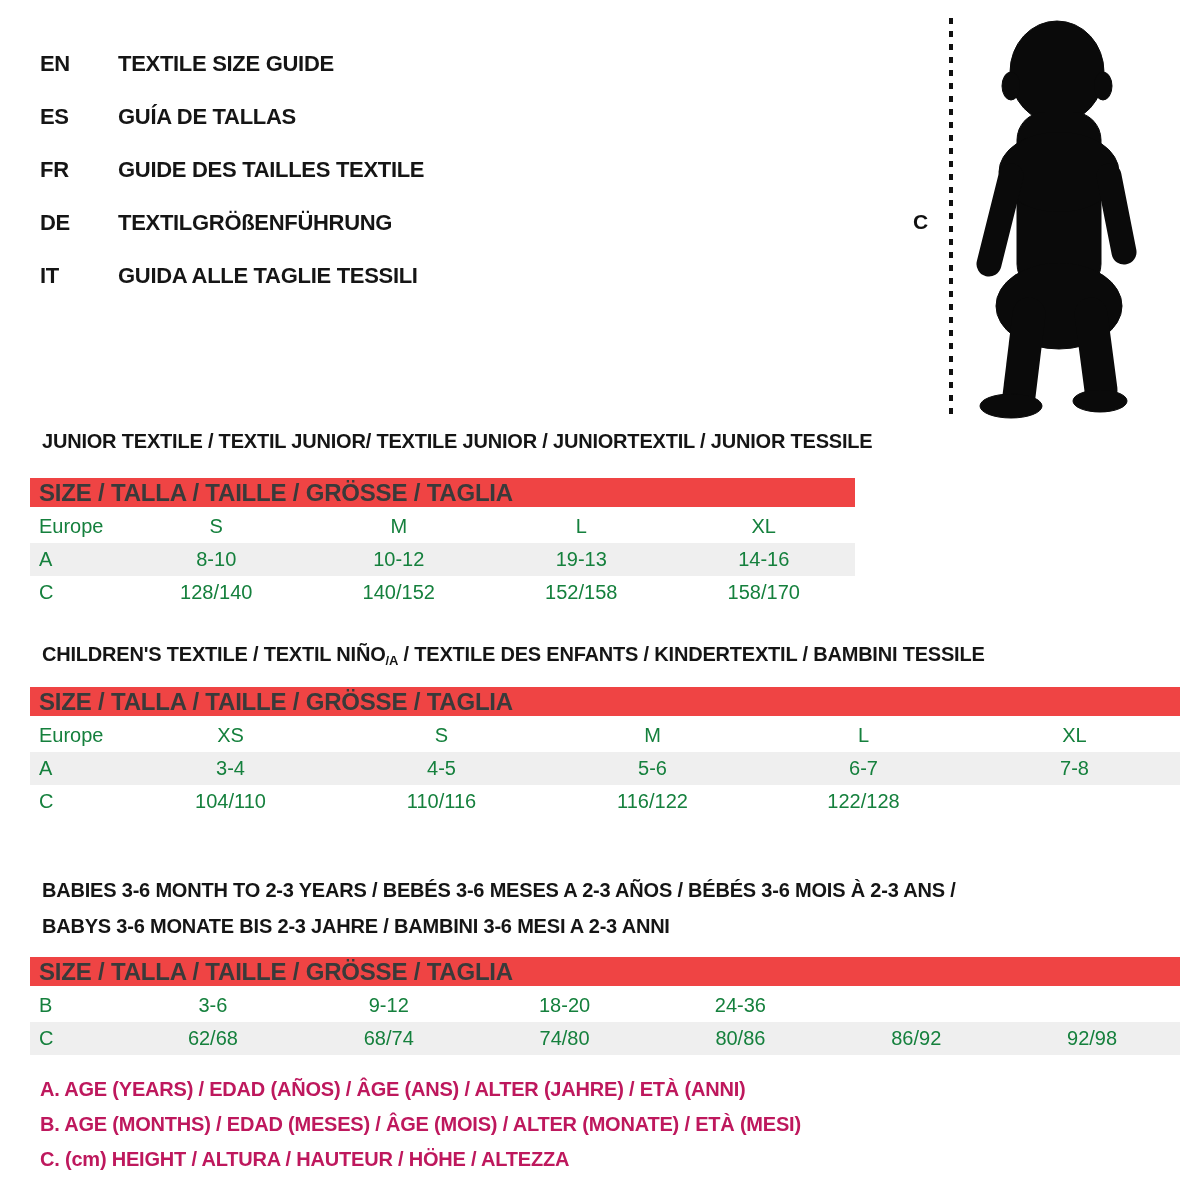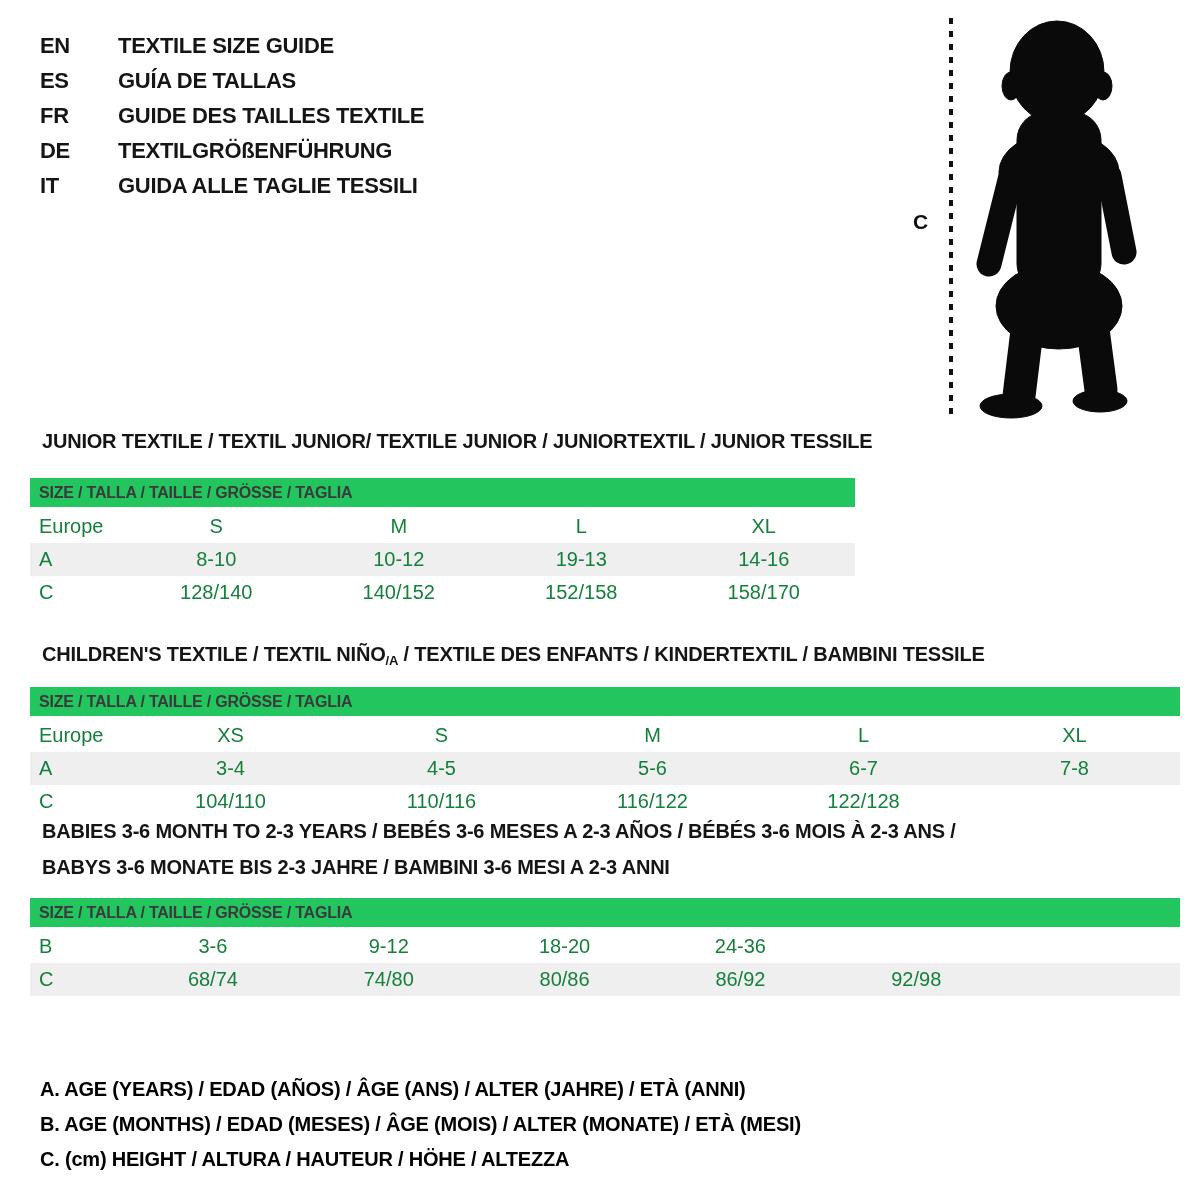"EN" .lang-row { margin-top: none -> 18px }
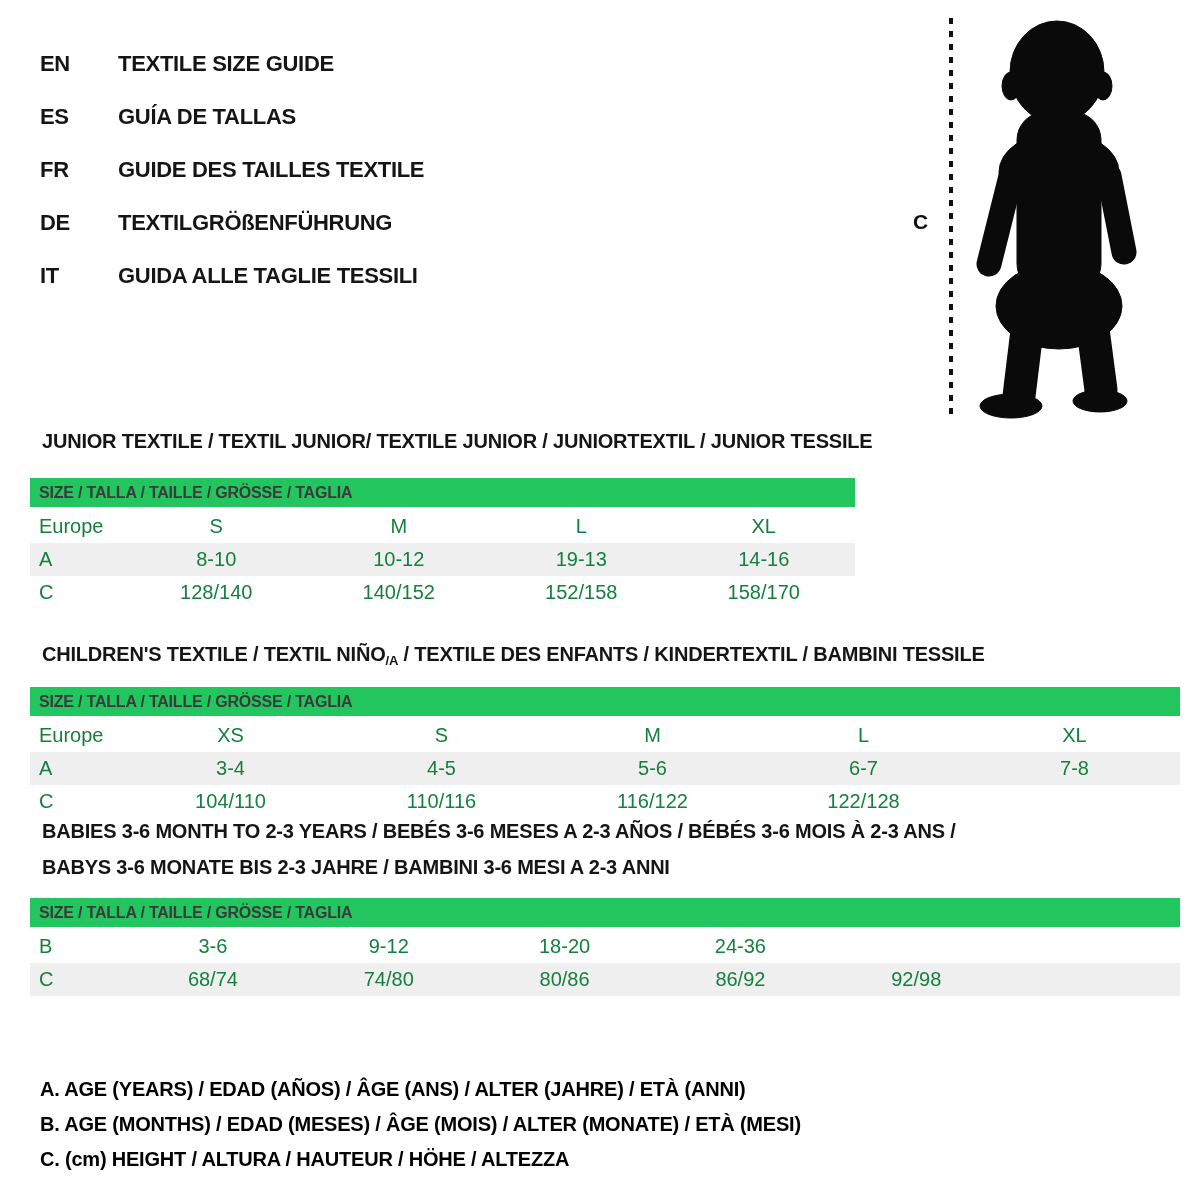"SIZE / TALLA / TAILLE" .size-bar { background: #22c55e -> #ef4444; font-size: 16px -> 24px }
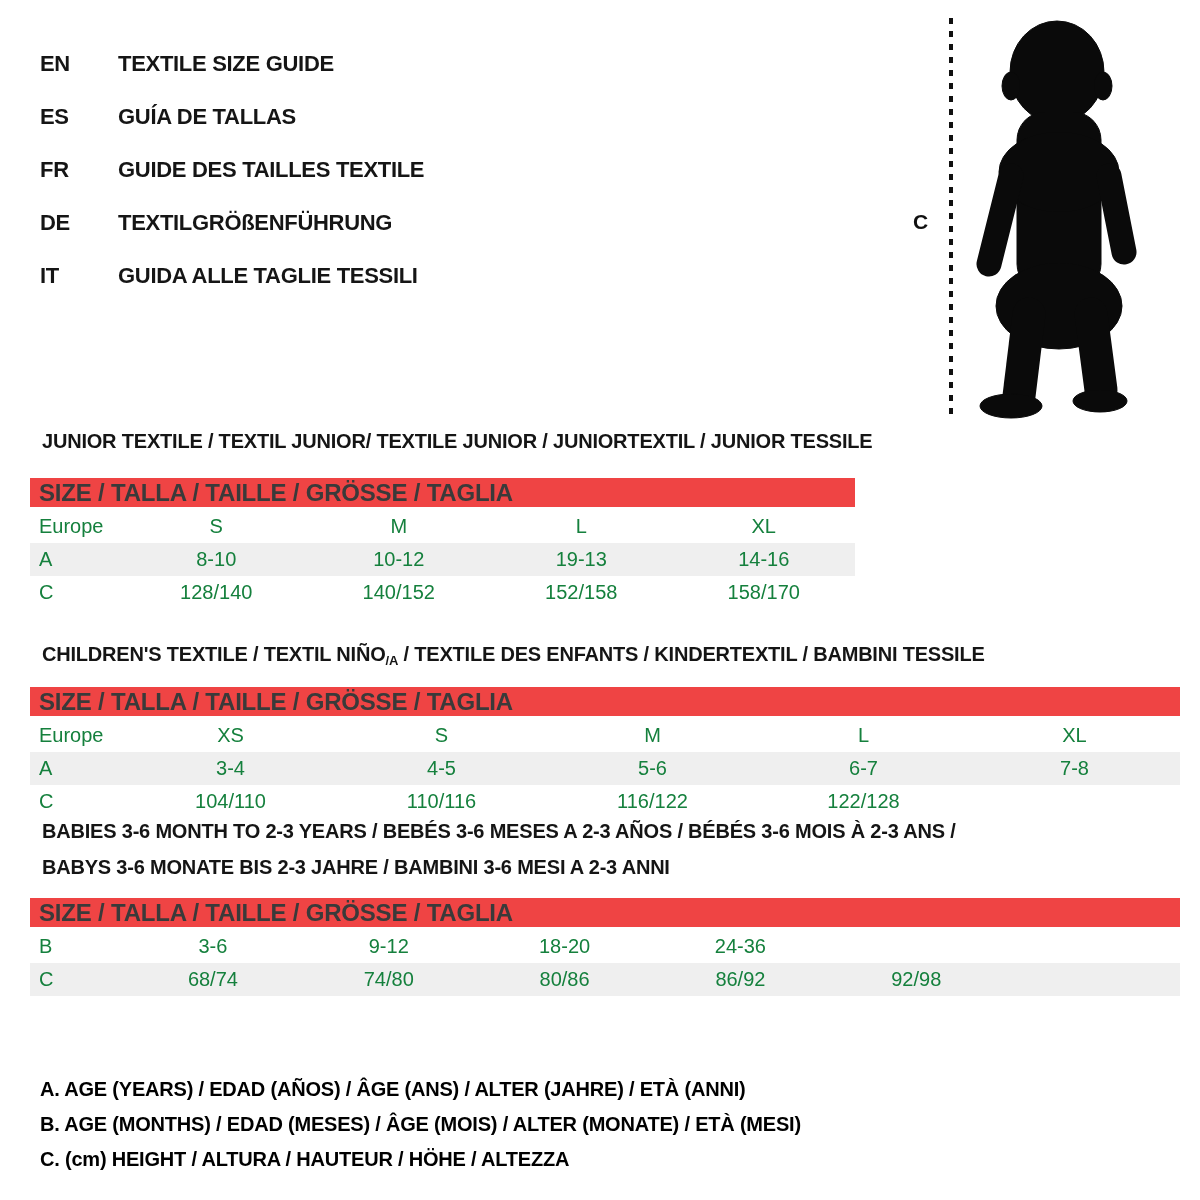"BABIES 3-6 MONTH TO 2-3" .sec-babies { top: 813px -> 872px }
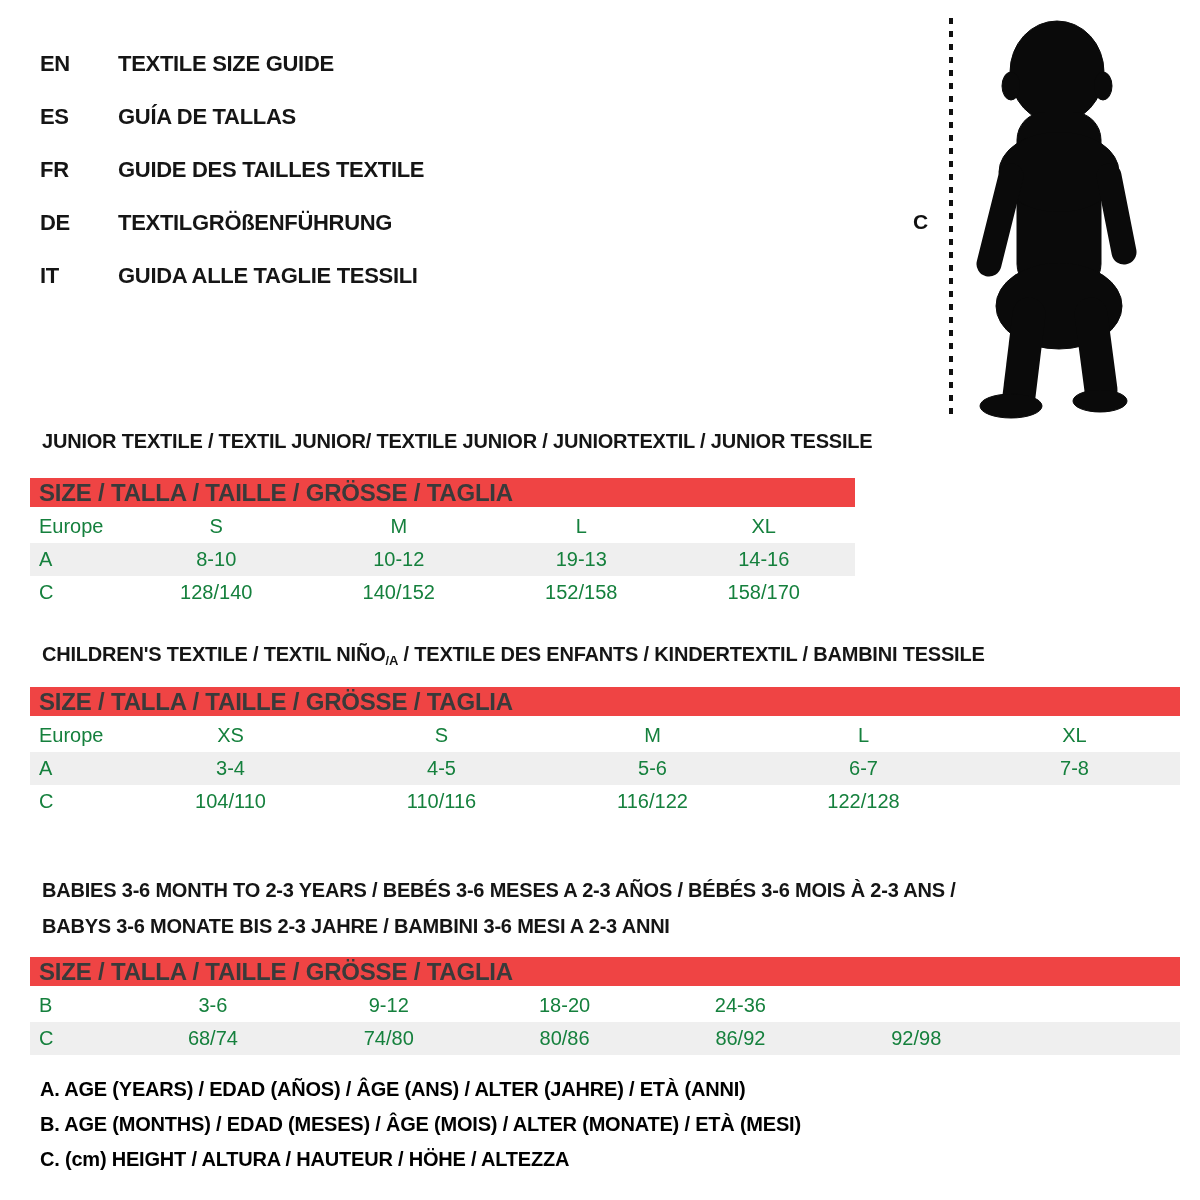"62/68" div.cell { html: none -> <div>62/68</div> }
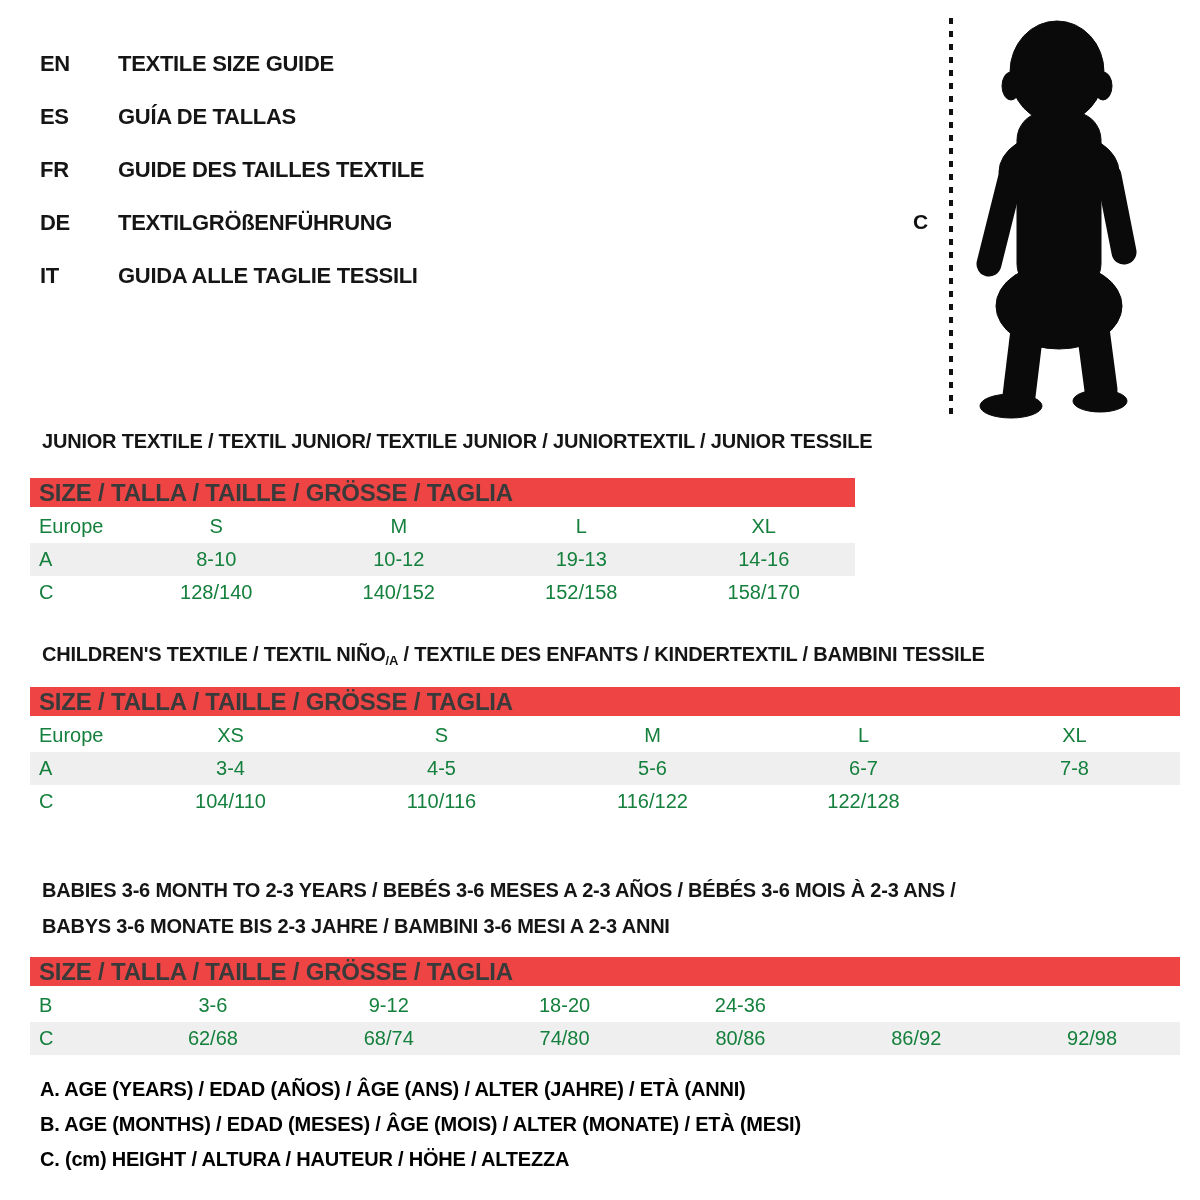"A. AGE (YEARS) / EDAD" .legend-line { color: #000000 -> #be185d }
